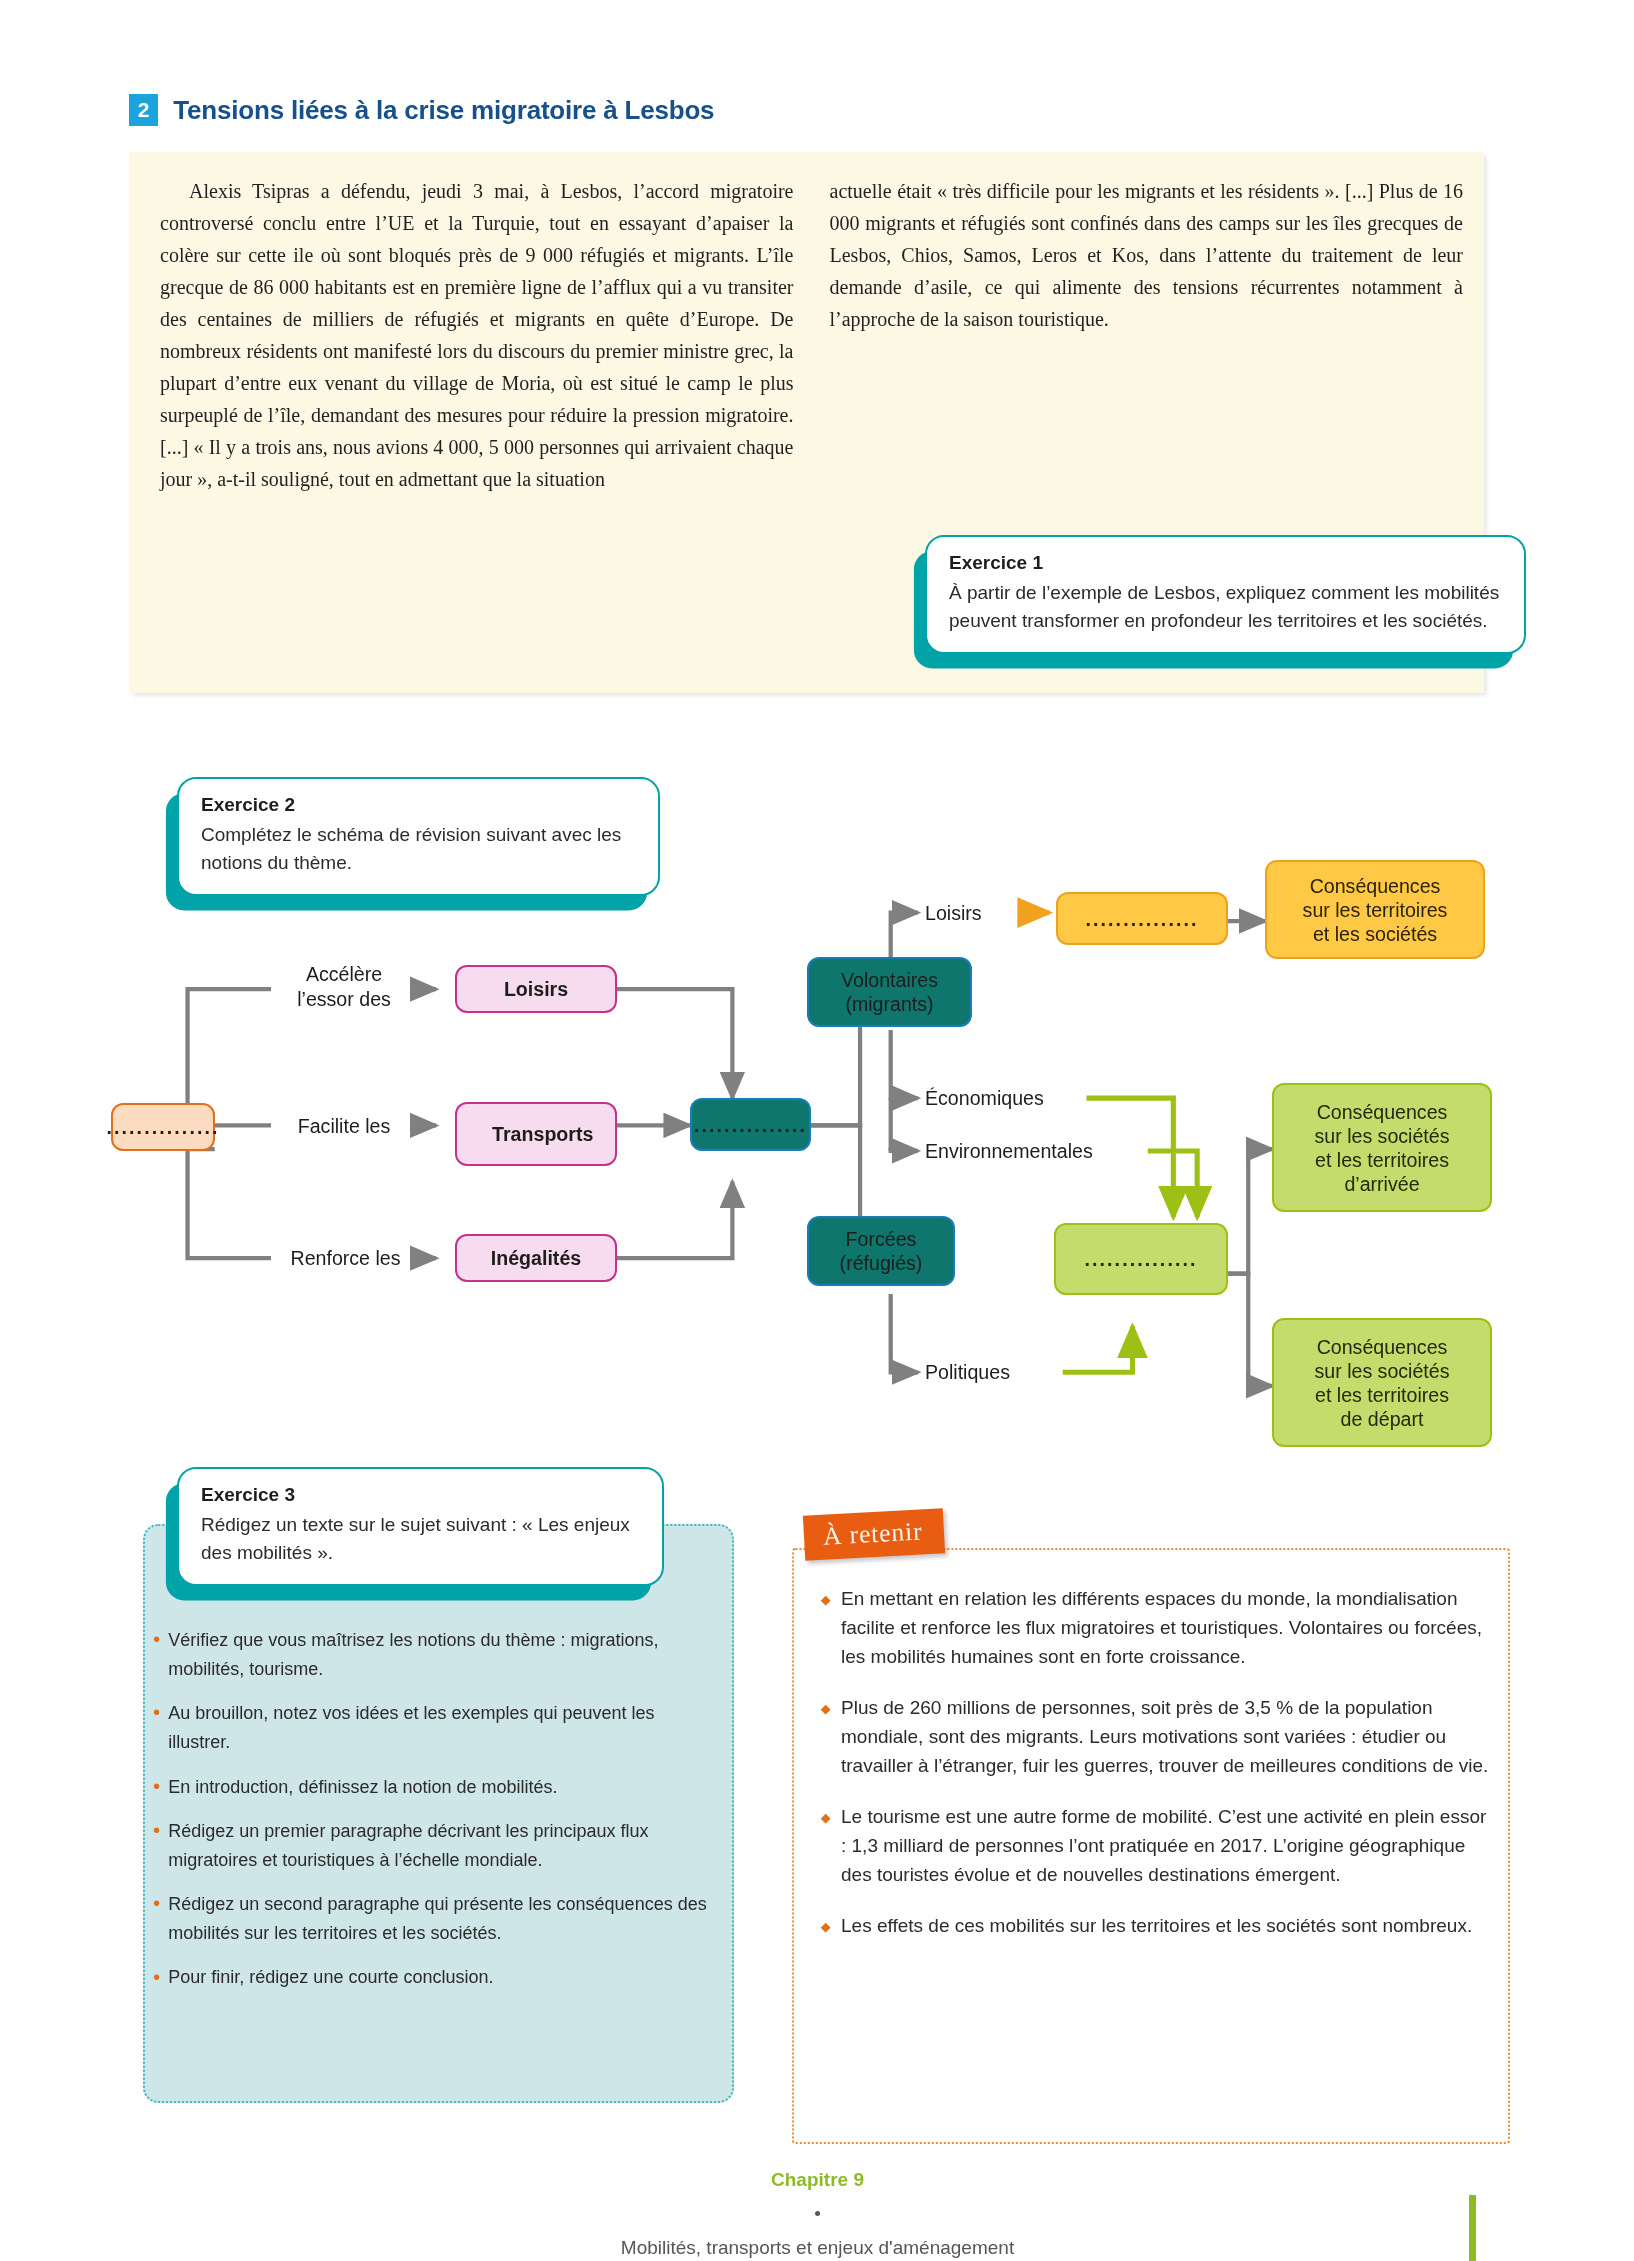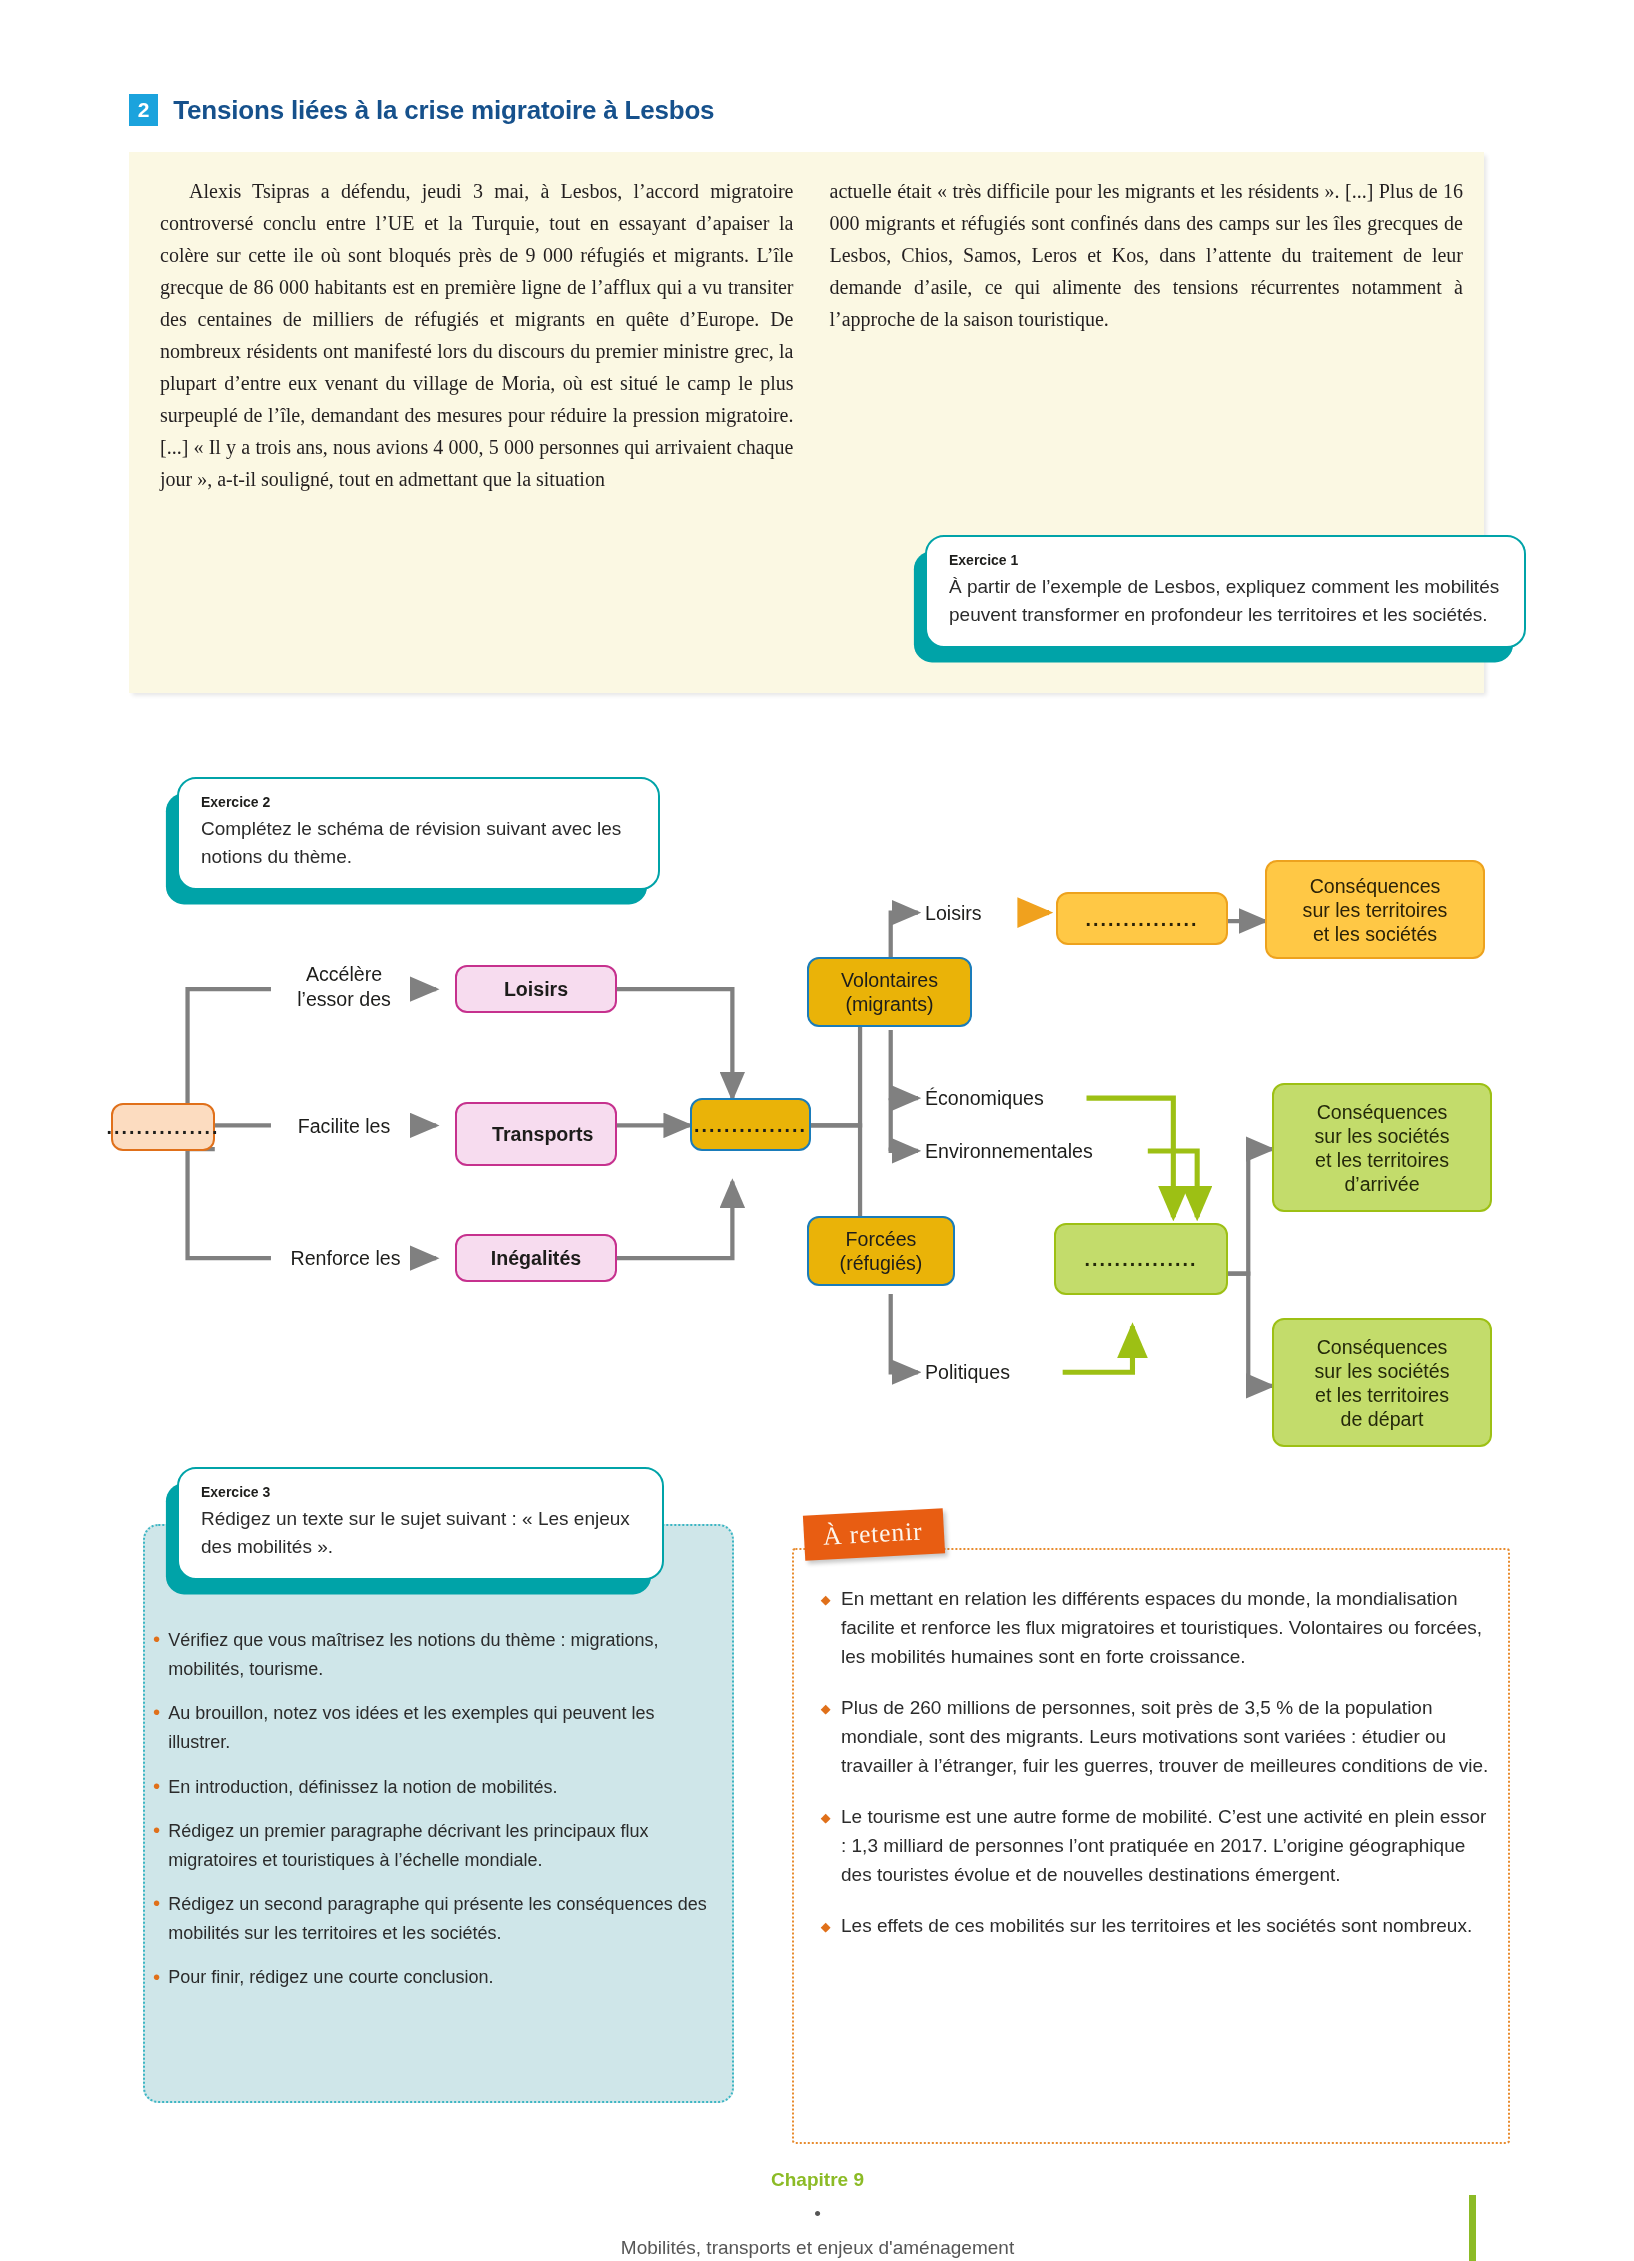"Exercice 1" .ex-bubble .ex-head { font-size: 14px -> 19px }
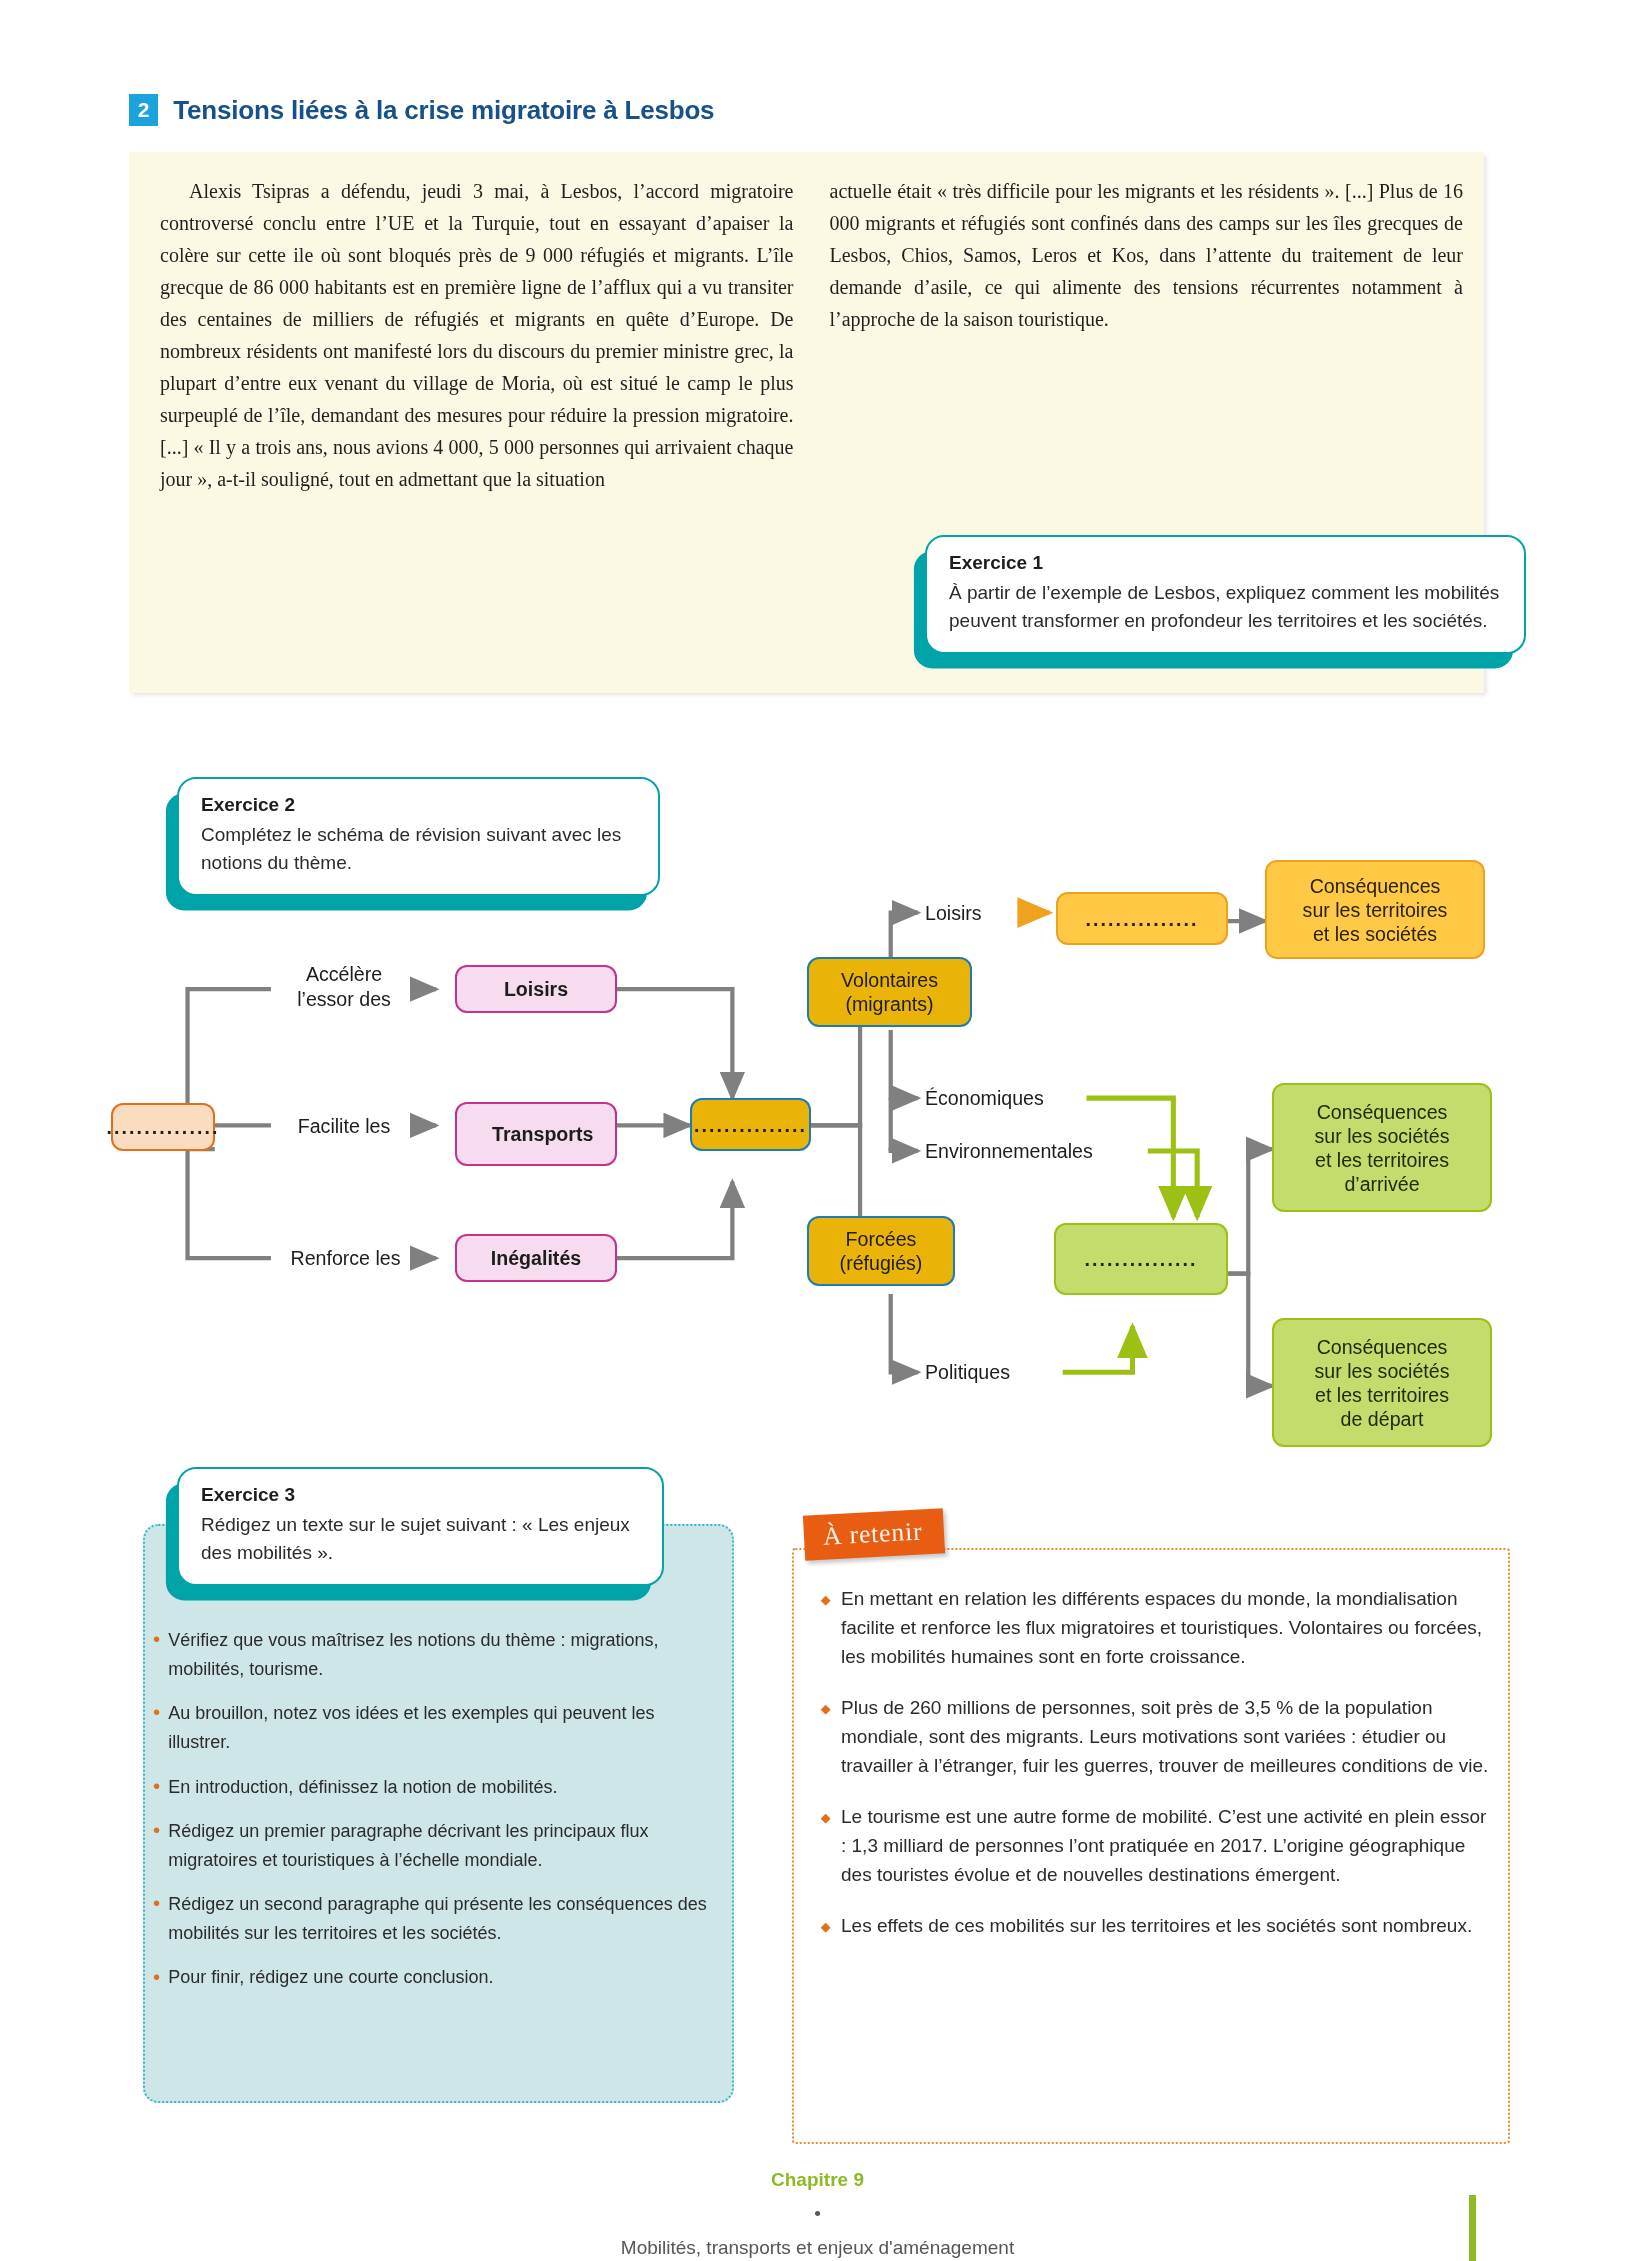"Volontaires" .node.blue { background: #eab308 -> #0f766e }
